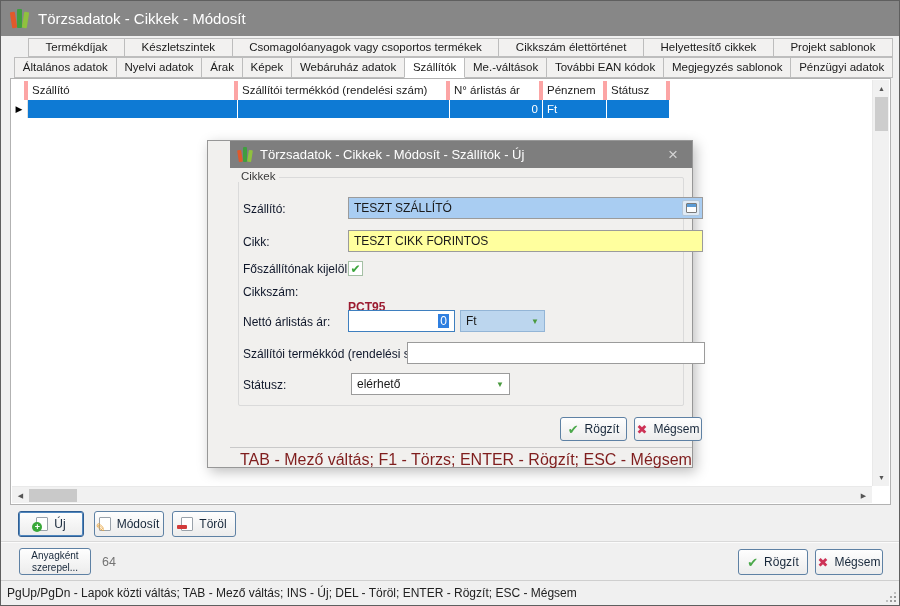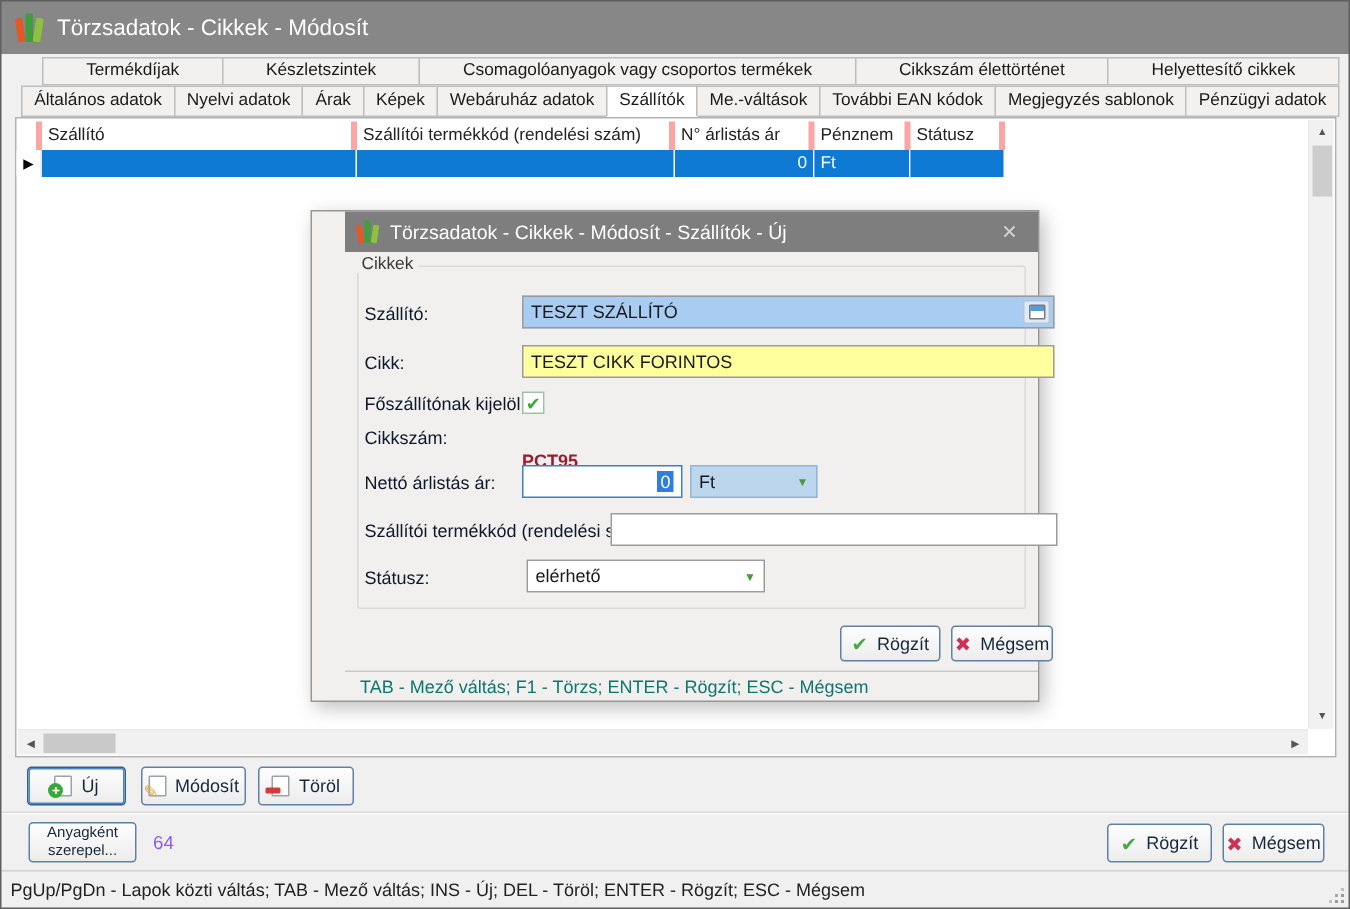"Projekt sablonok" div.tab { html: none -> <div>Projekt sablonok</div> }
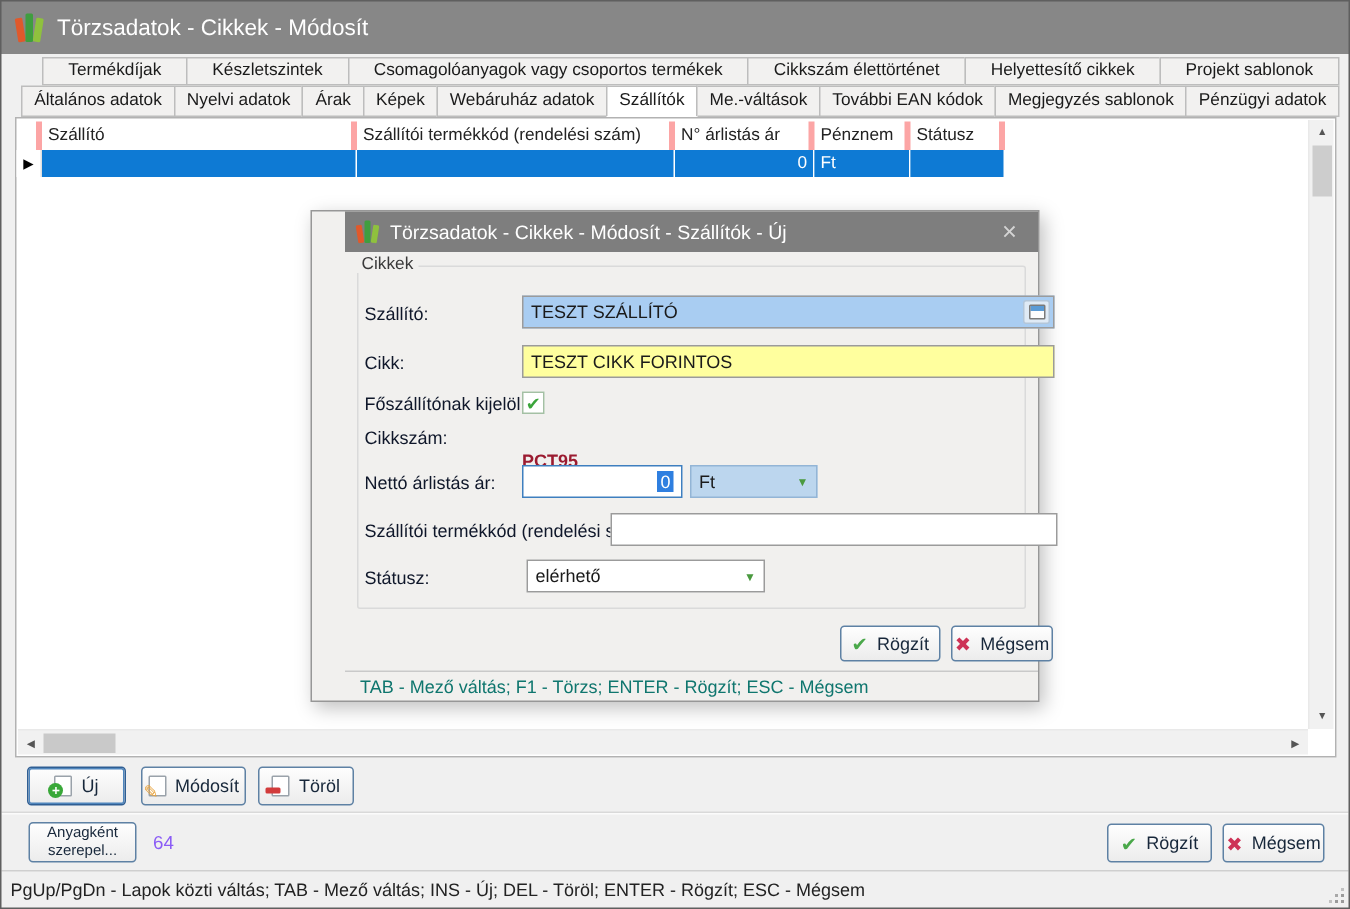"TAB - Mező váltás; F1" .dlg-footer { color: #0f766e -> #7f1d1d; font-size: 12px -> 16px }
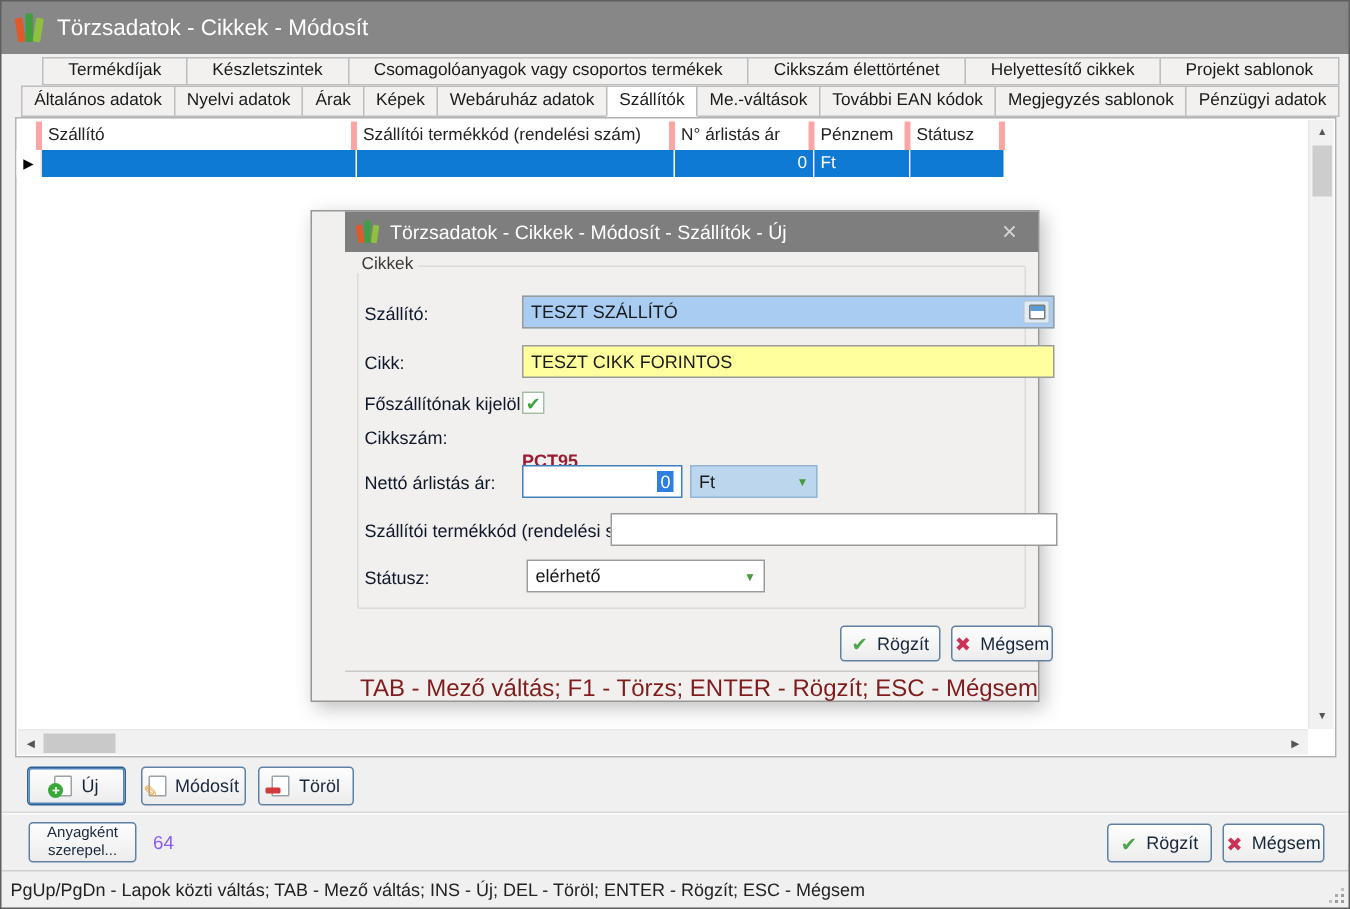"64" .material-count { color: #8b5cf6 -> #737373 }
